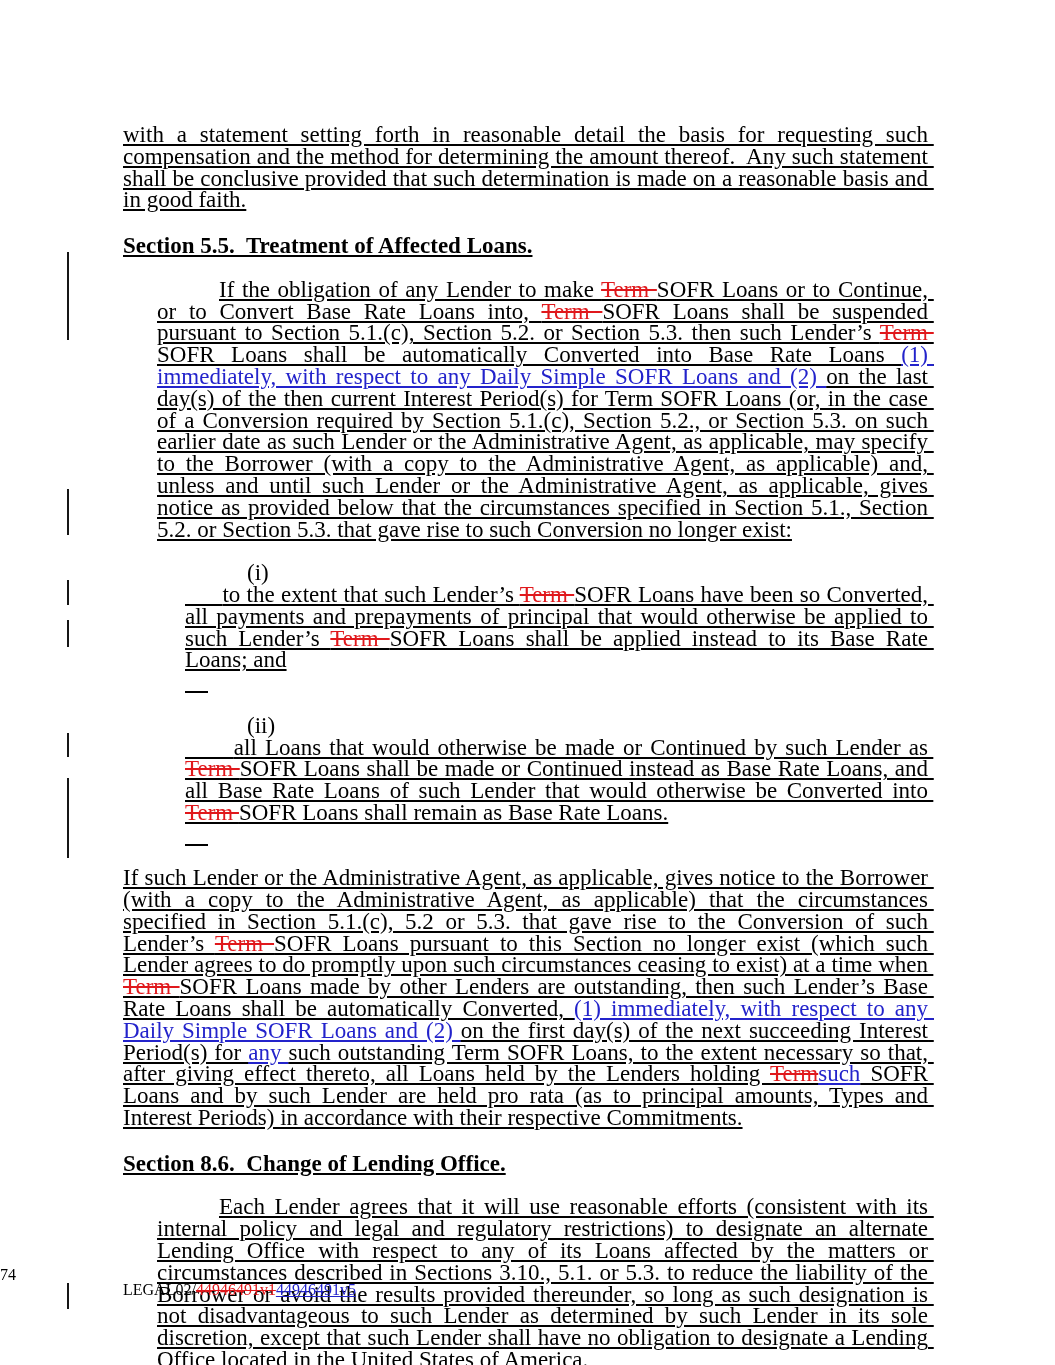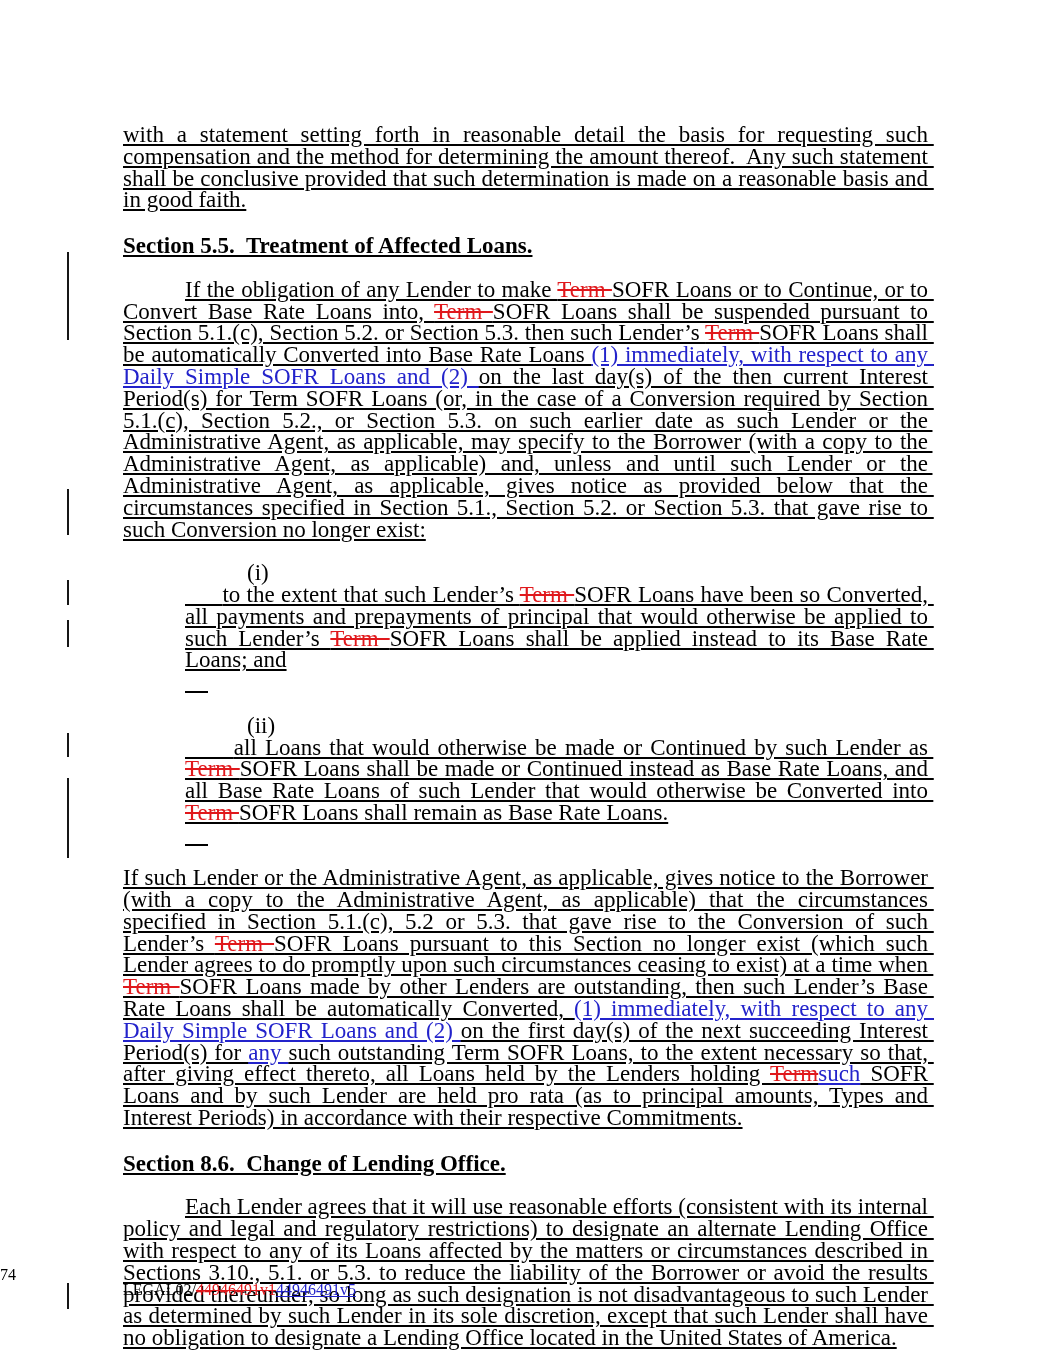"If the obligation of any" .para.indent { margin-left: none -> 34px }
